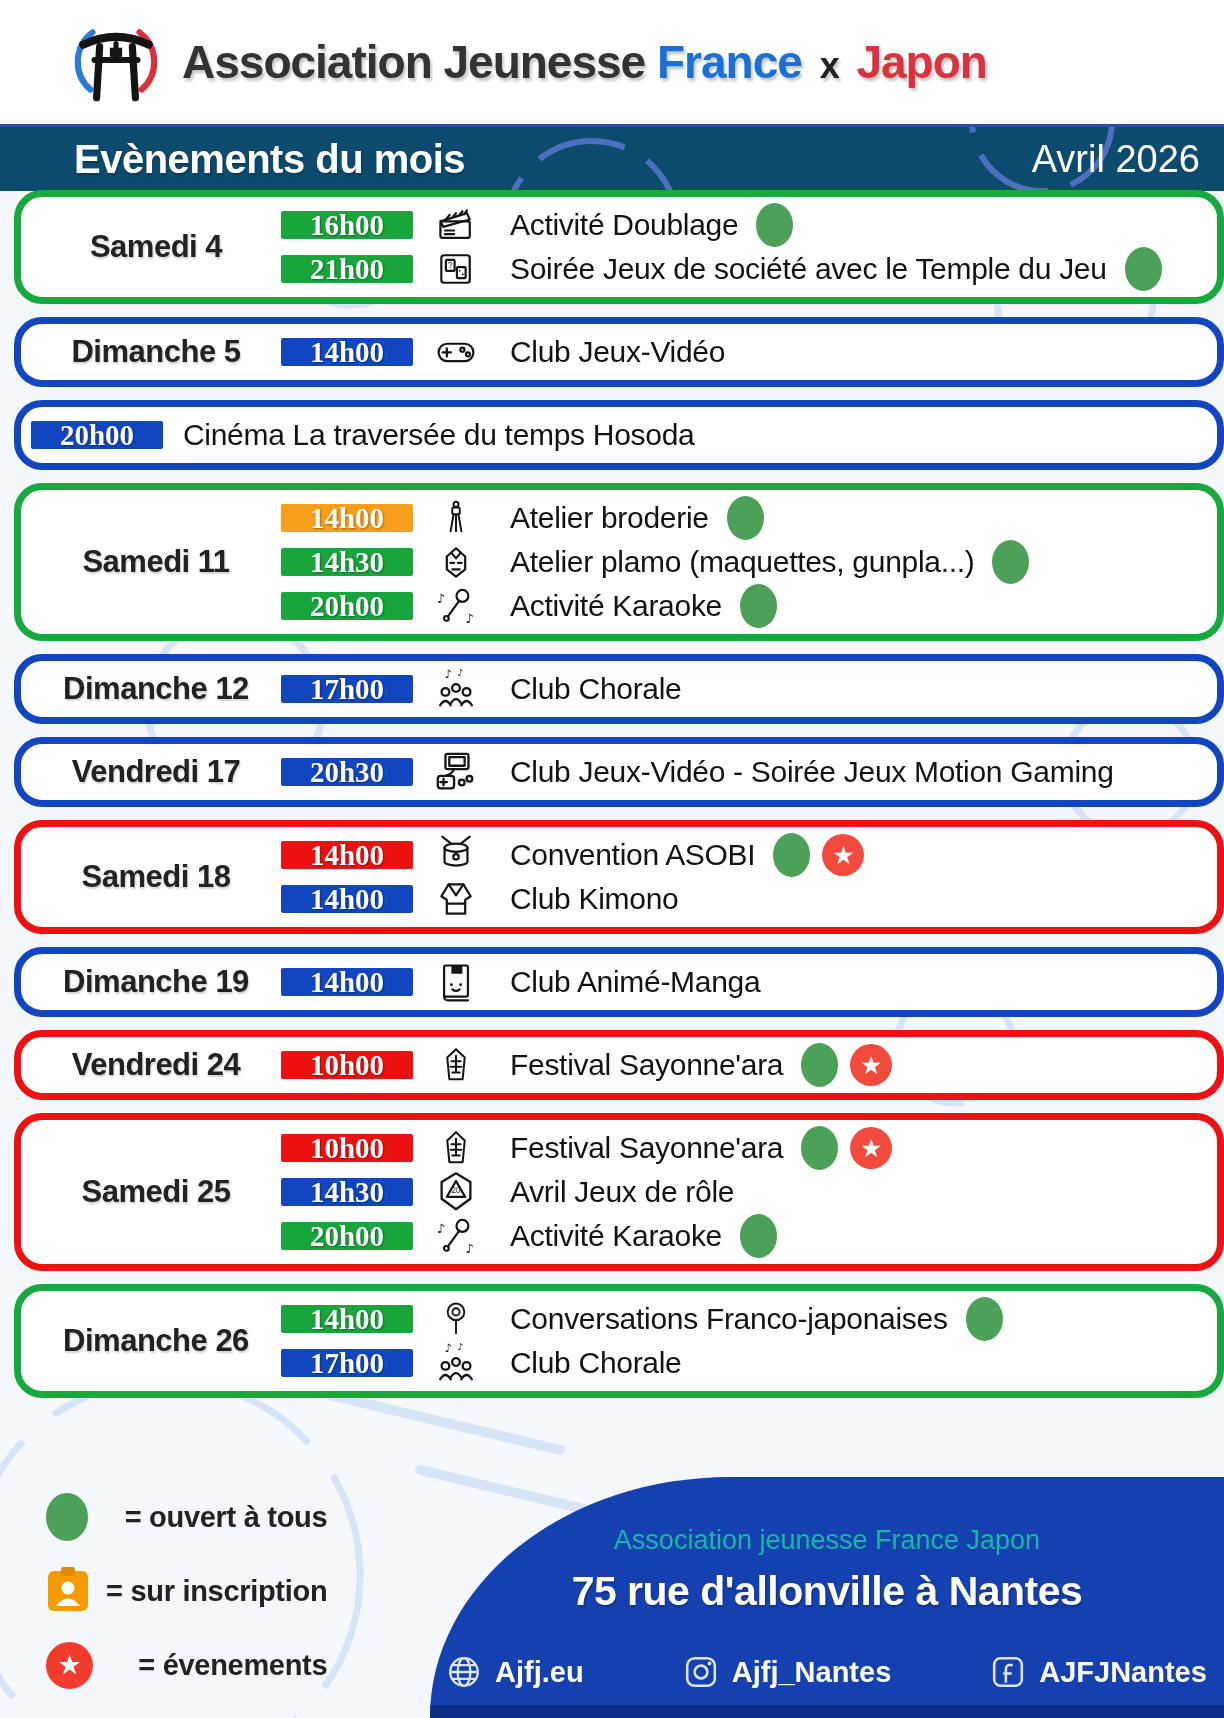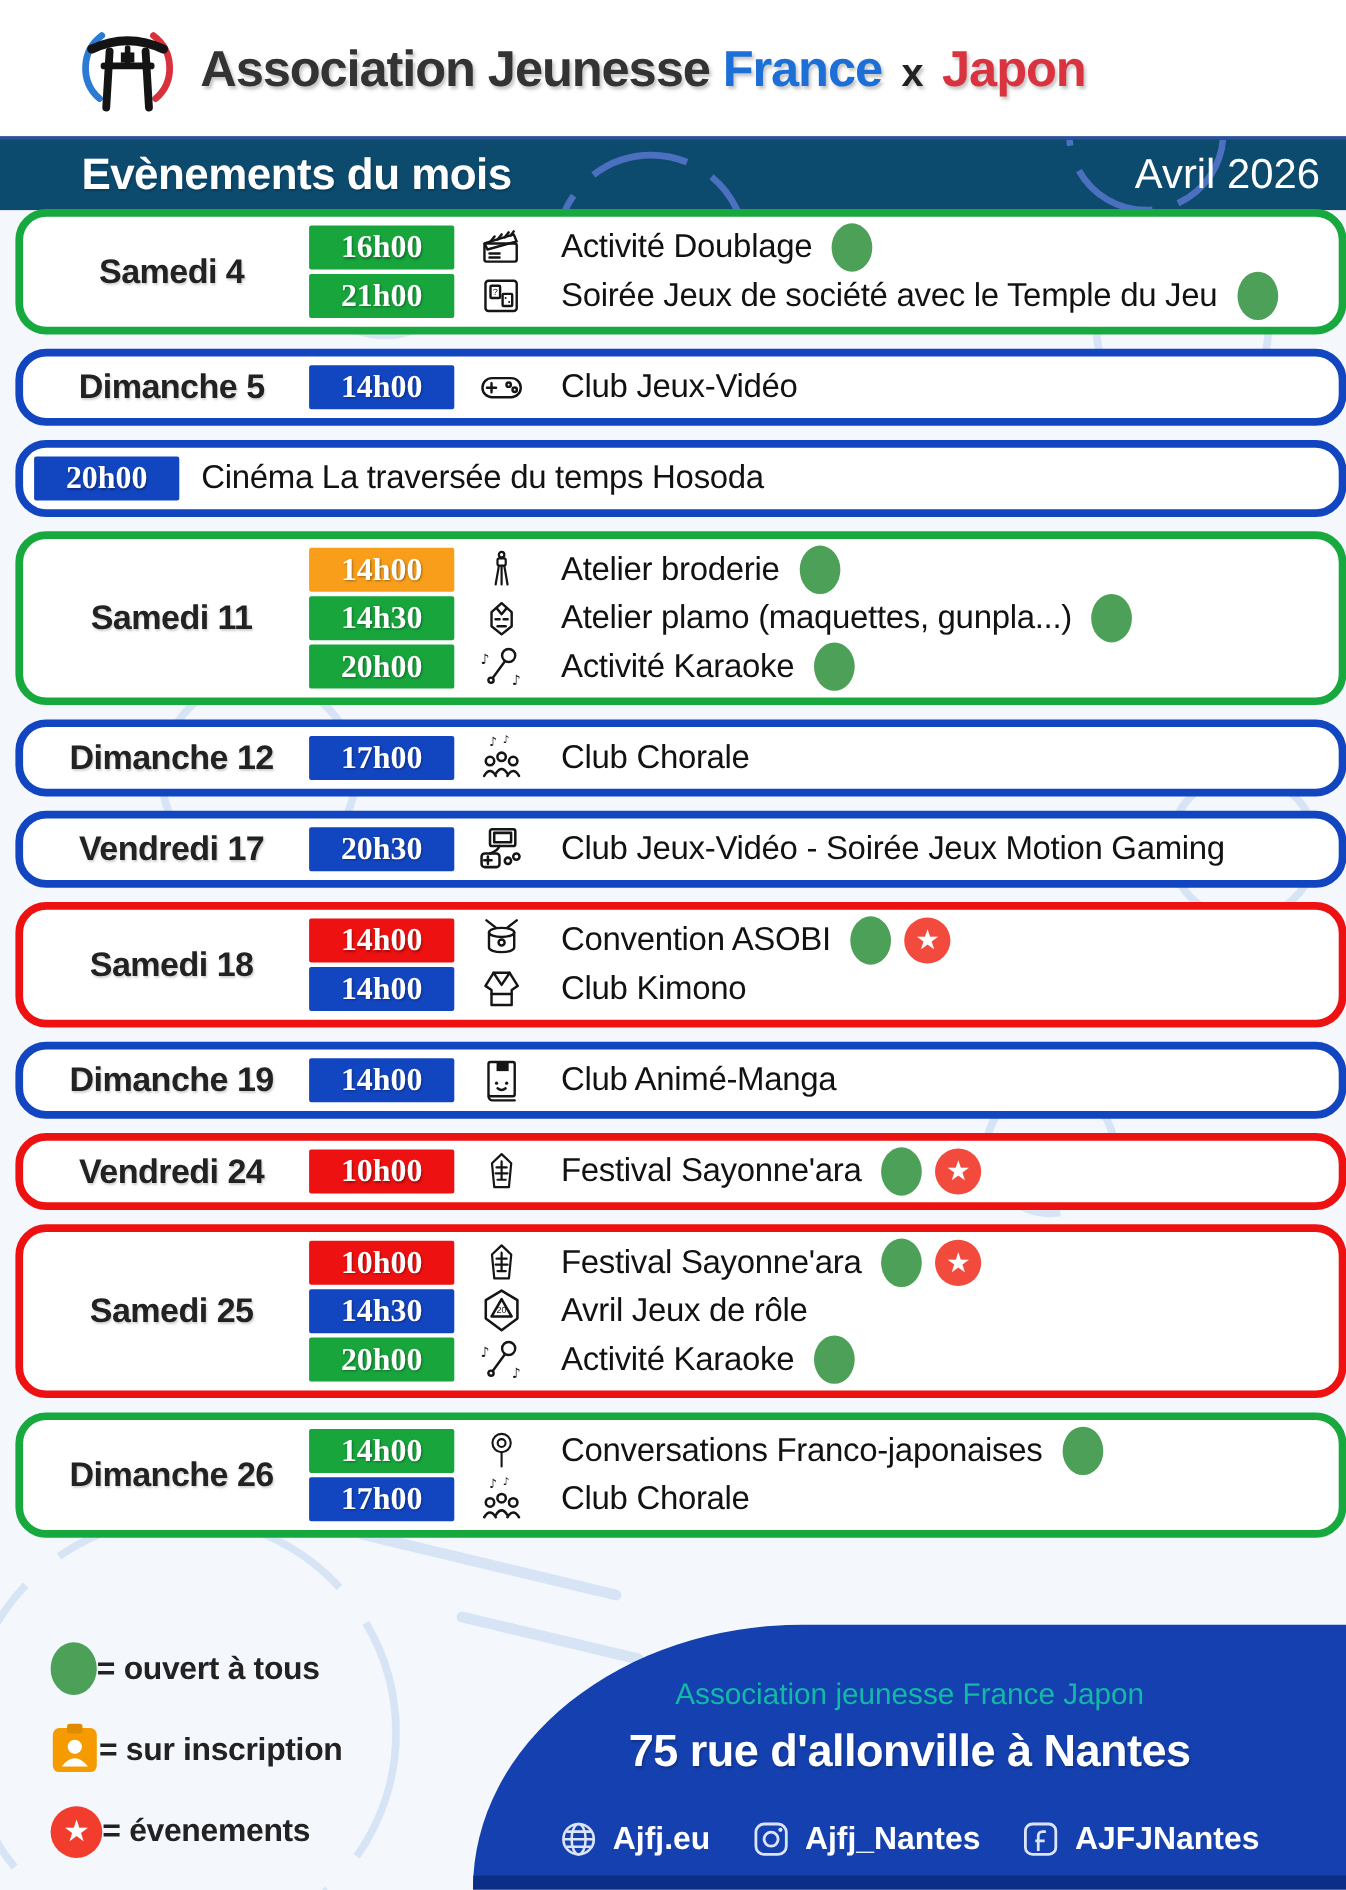"16h00" .time { height: 40px -> 28px }
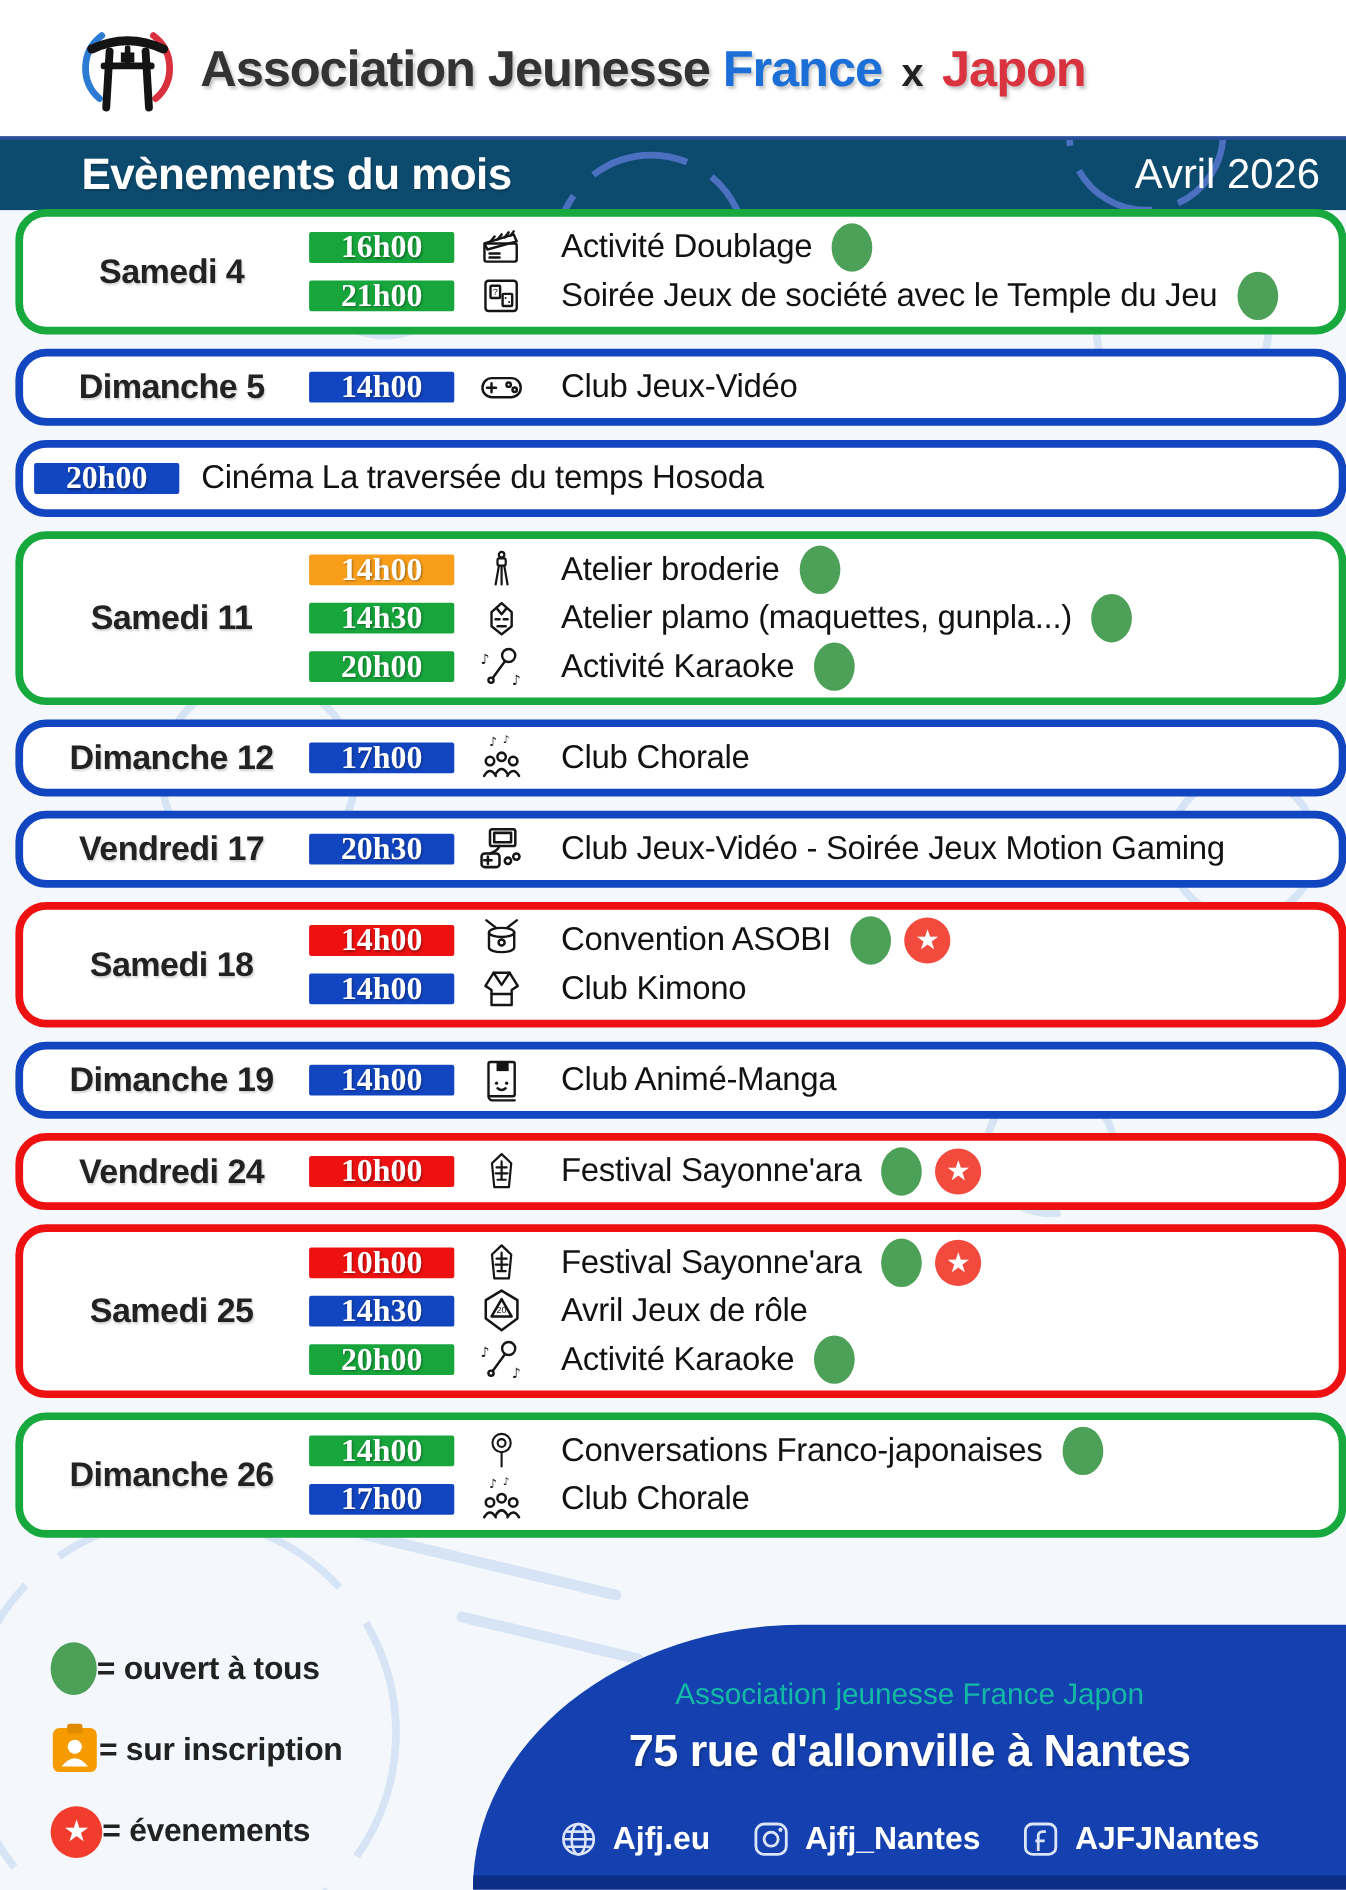"= ouvert à tous" .legend-item { gap: none -> 16px; justify-content: none -> space-between }
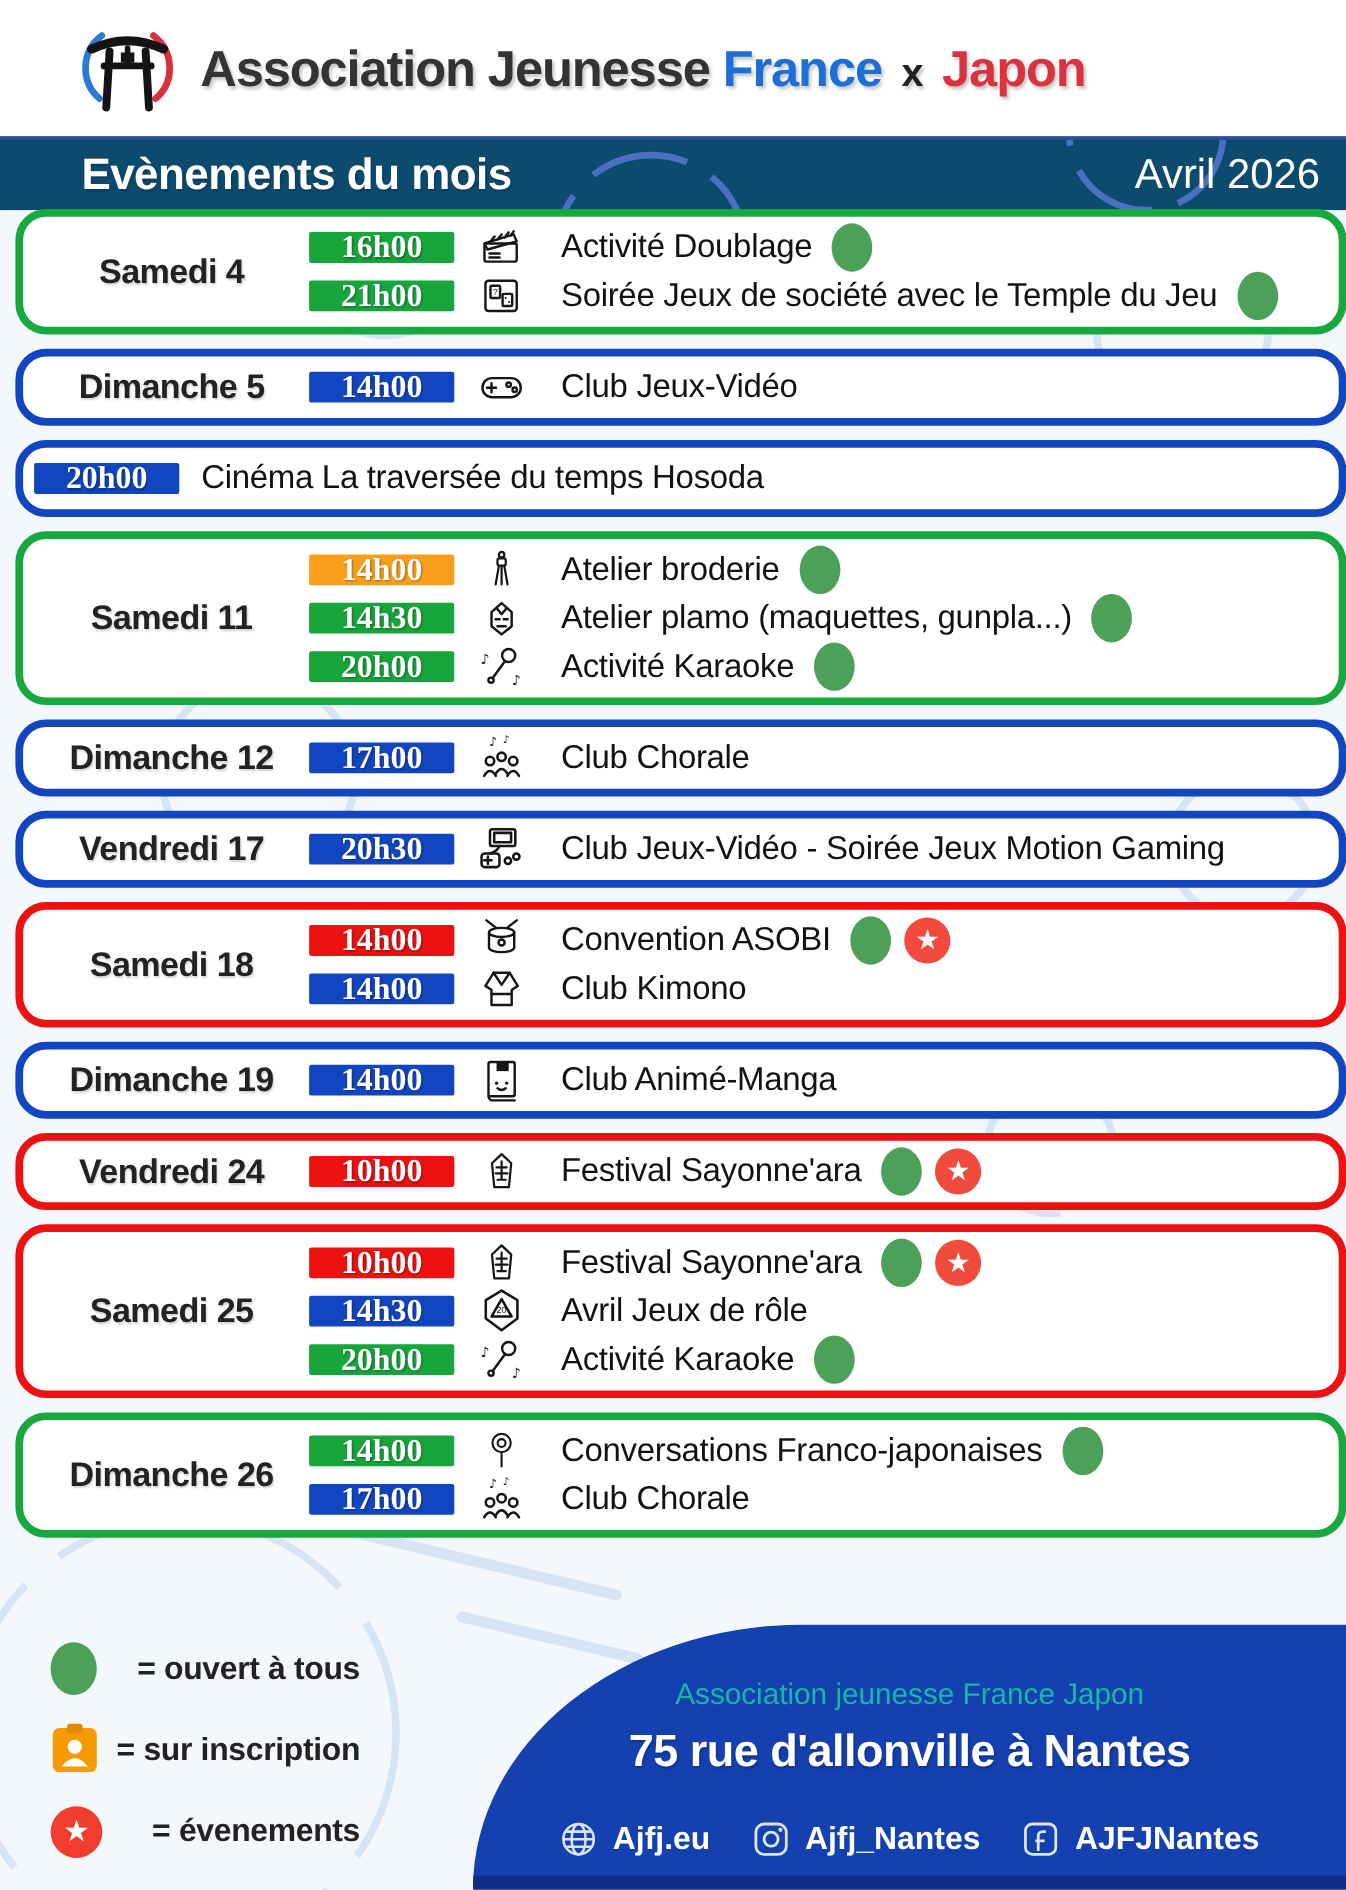"Ajfj.eu" .socials { gap: 38px -> 100px }
